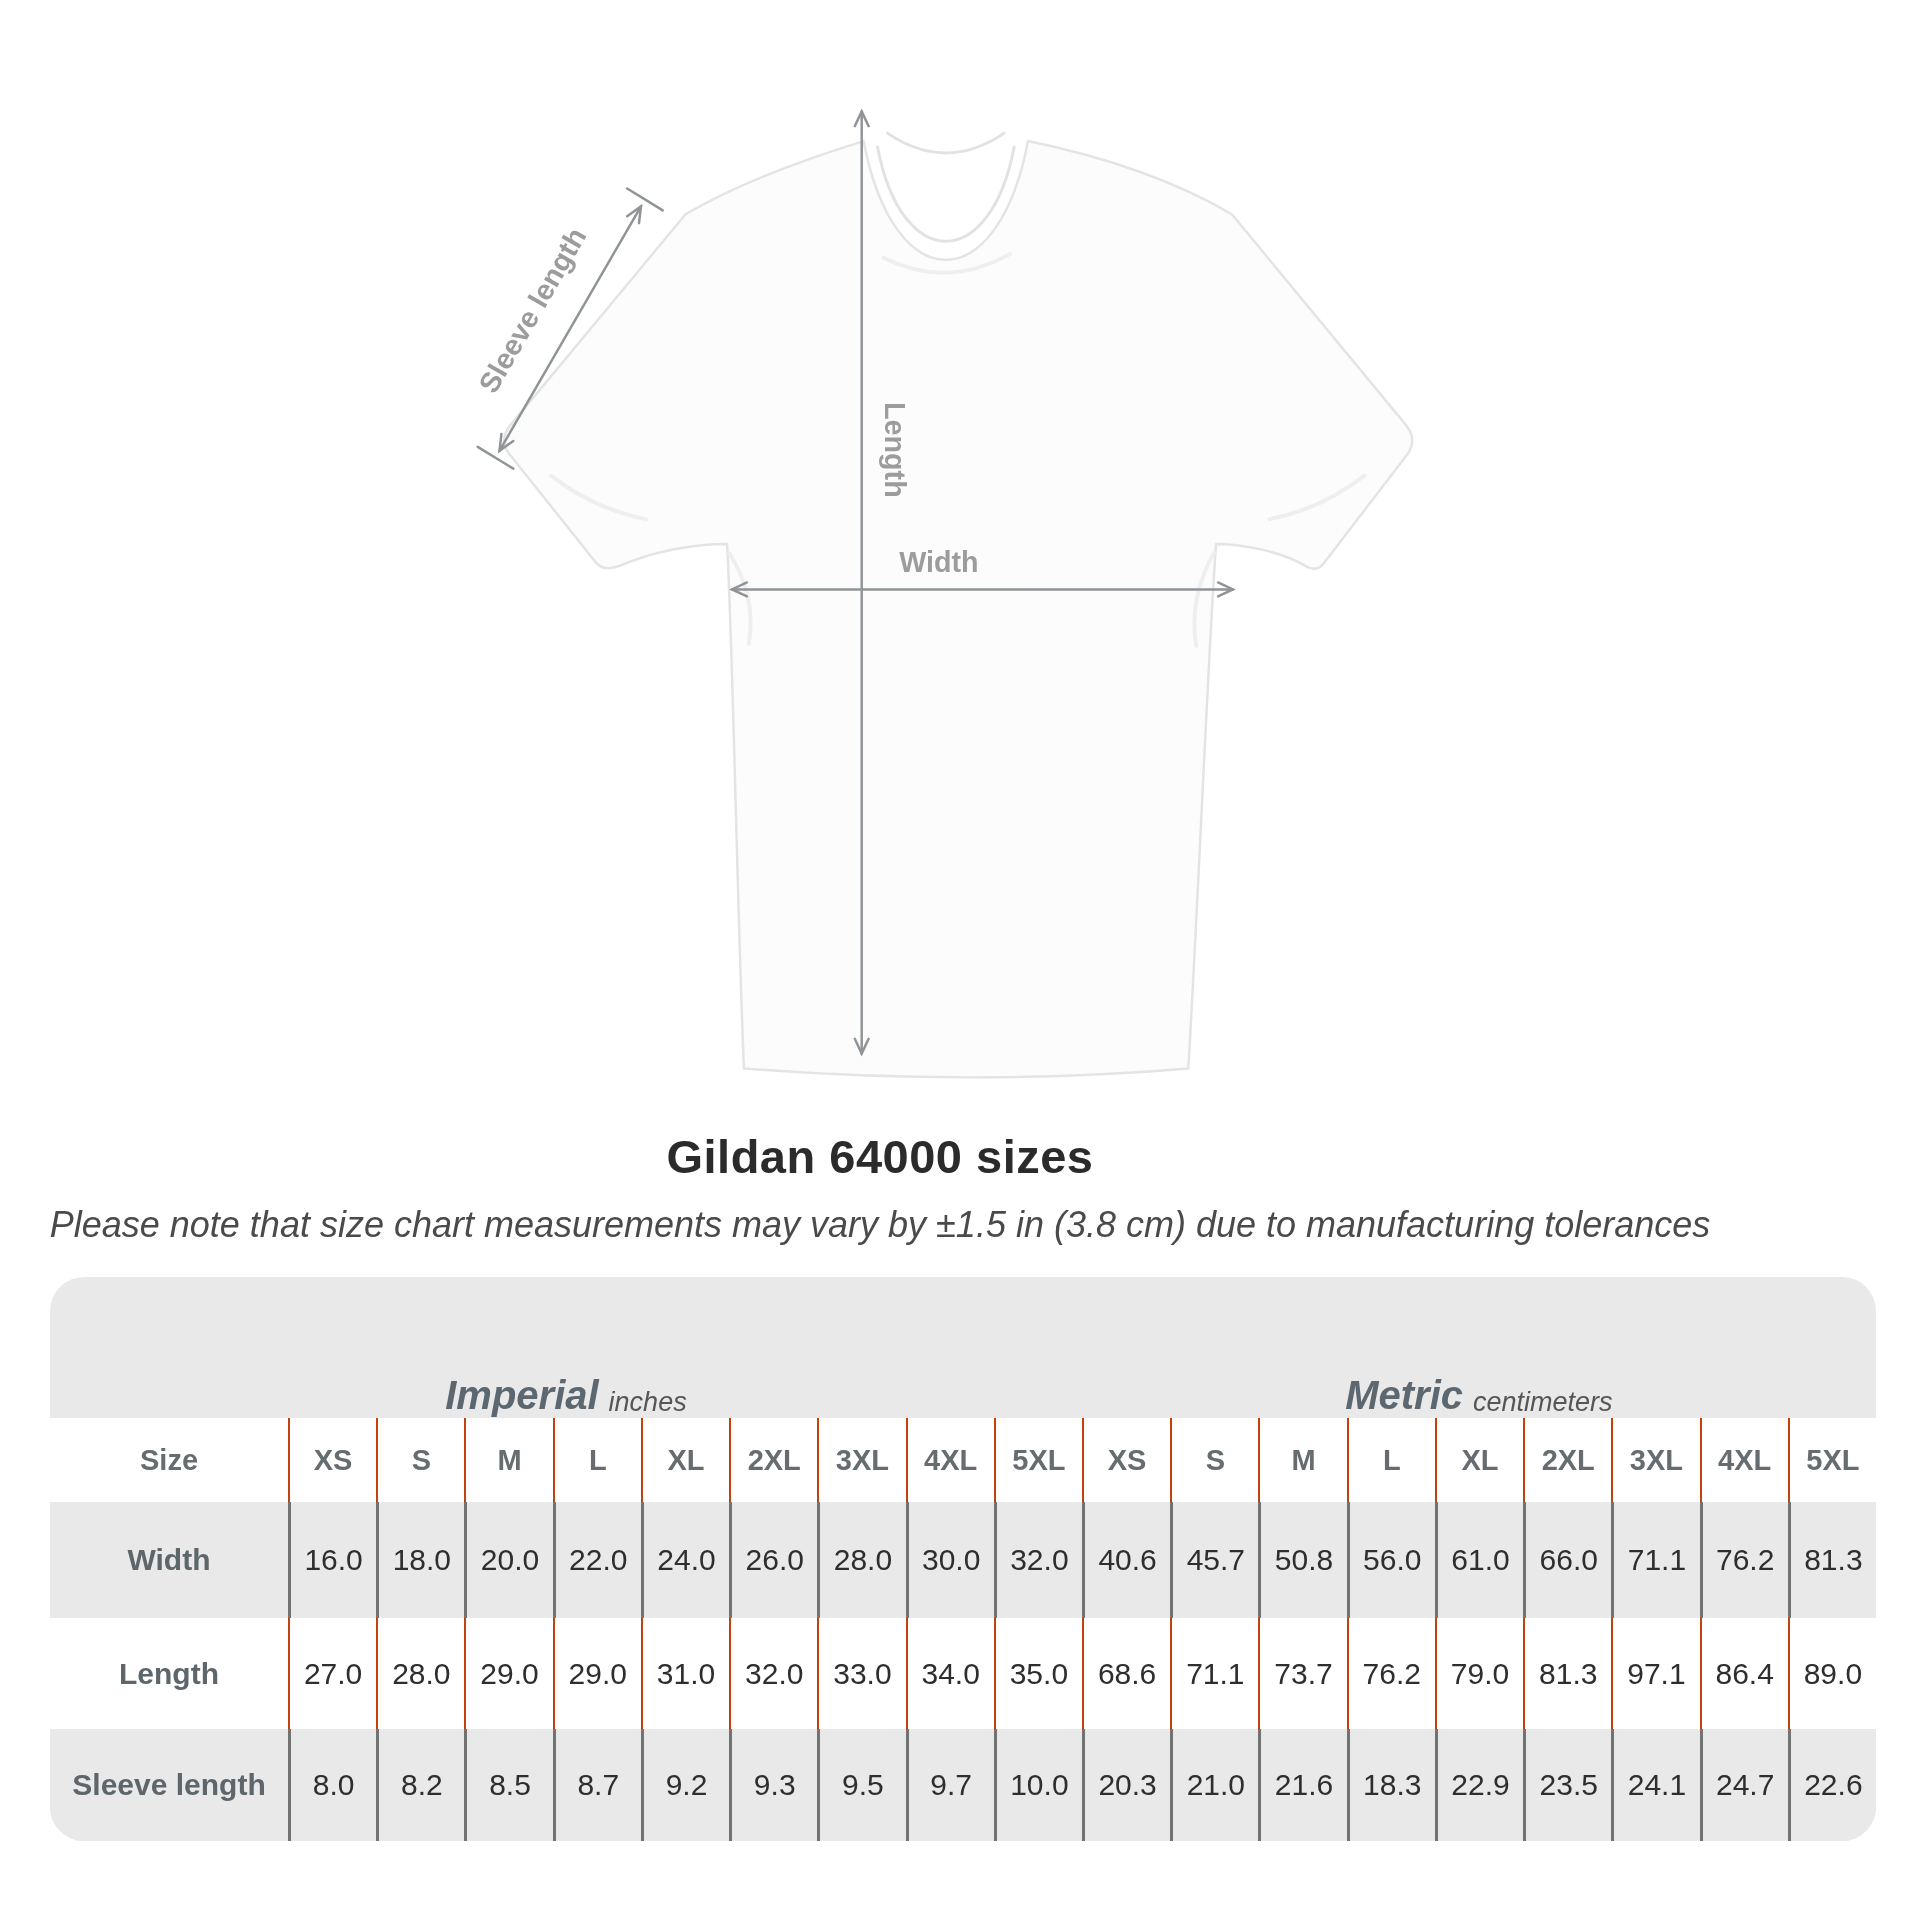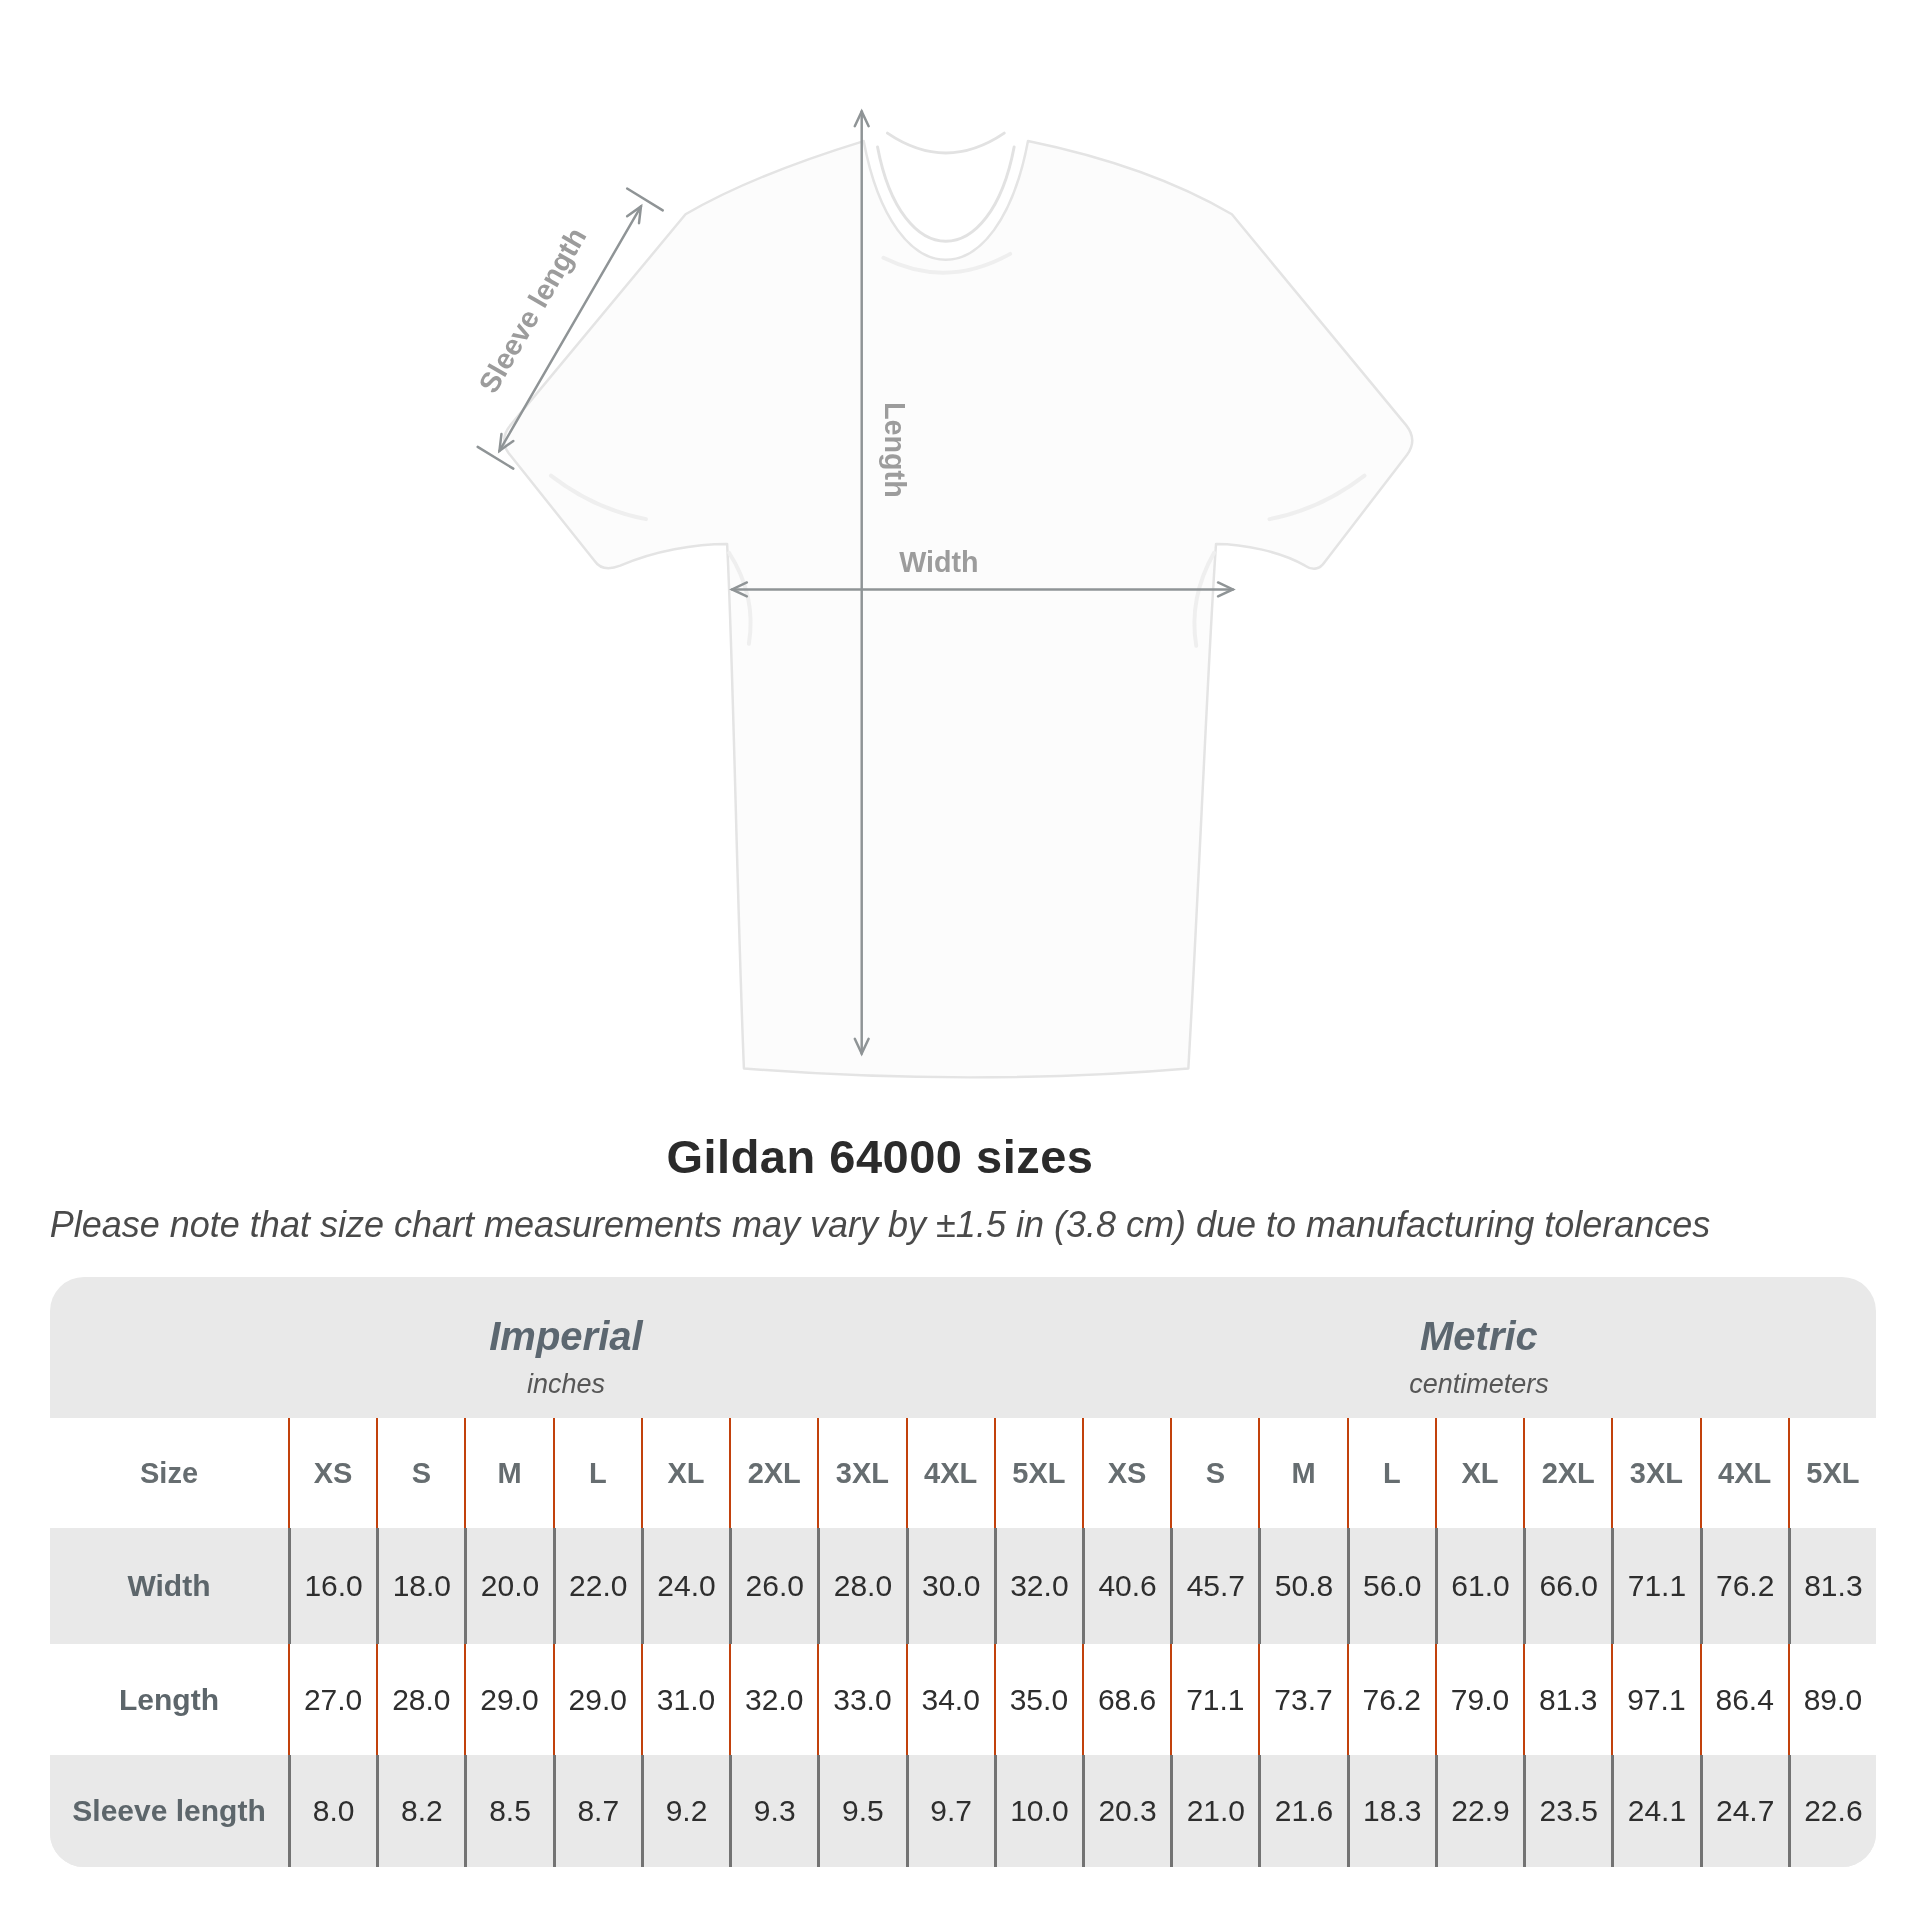"Imperial" .group-half { align-items: center -> flex-end; flex-direction: column -> row }
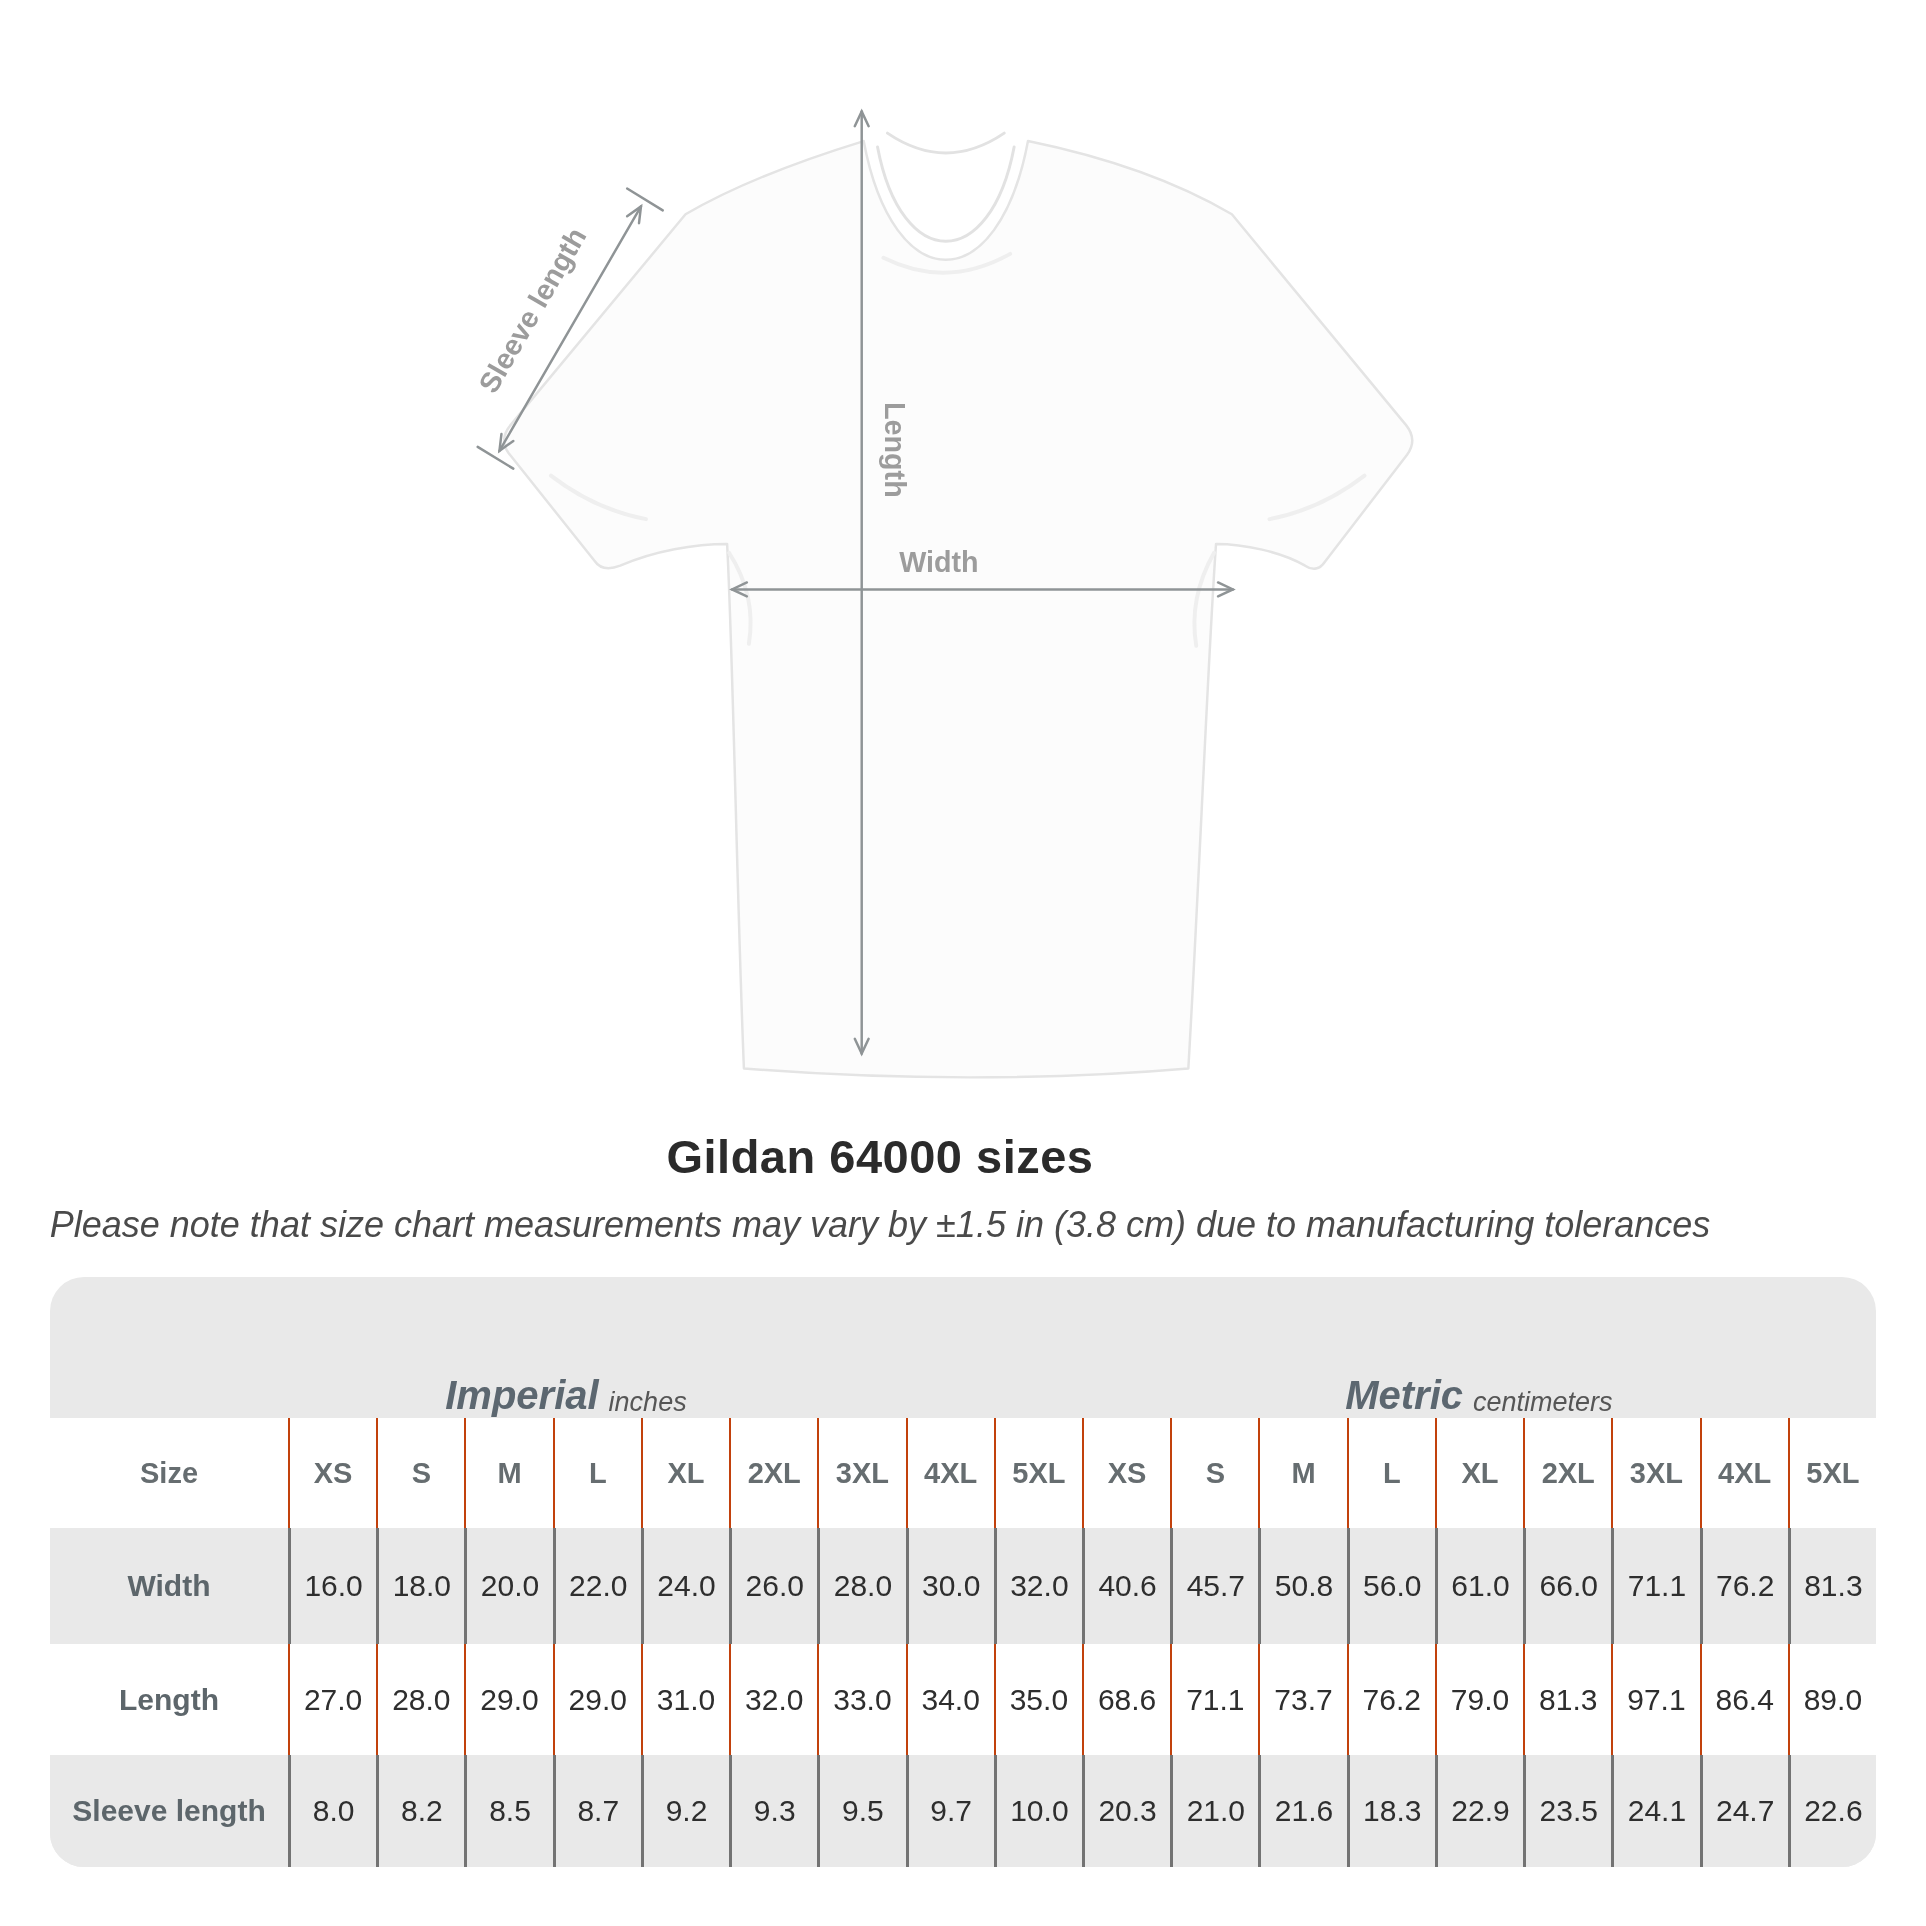"Size" .row-sizes { height: 110px -> 84px }
